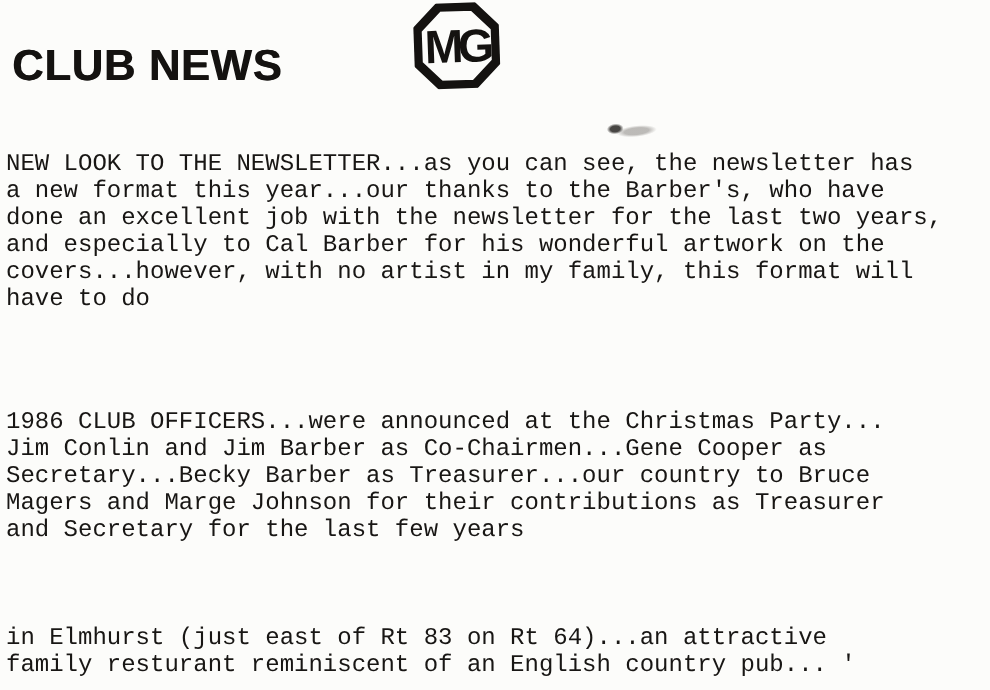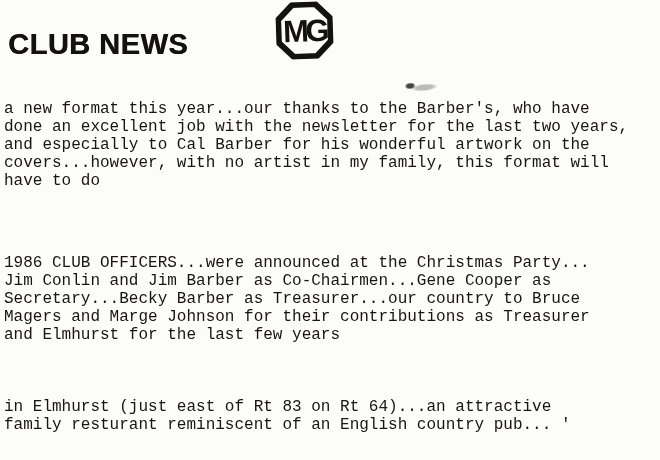"NEW LOOK TO THE NEWSLETTER...as" div.line { html: none -> <div>NEW LOOK TO THE NEWSLETTER...as you can see, the newsletter has</div> }
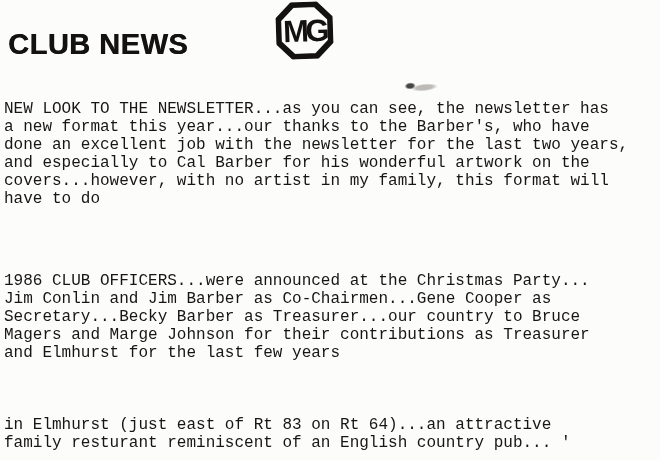"and Elmhurst for the last" div.line { text: Elmhurst -> Secretary }
